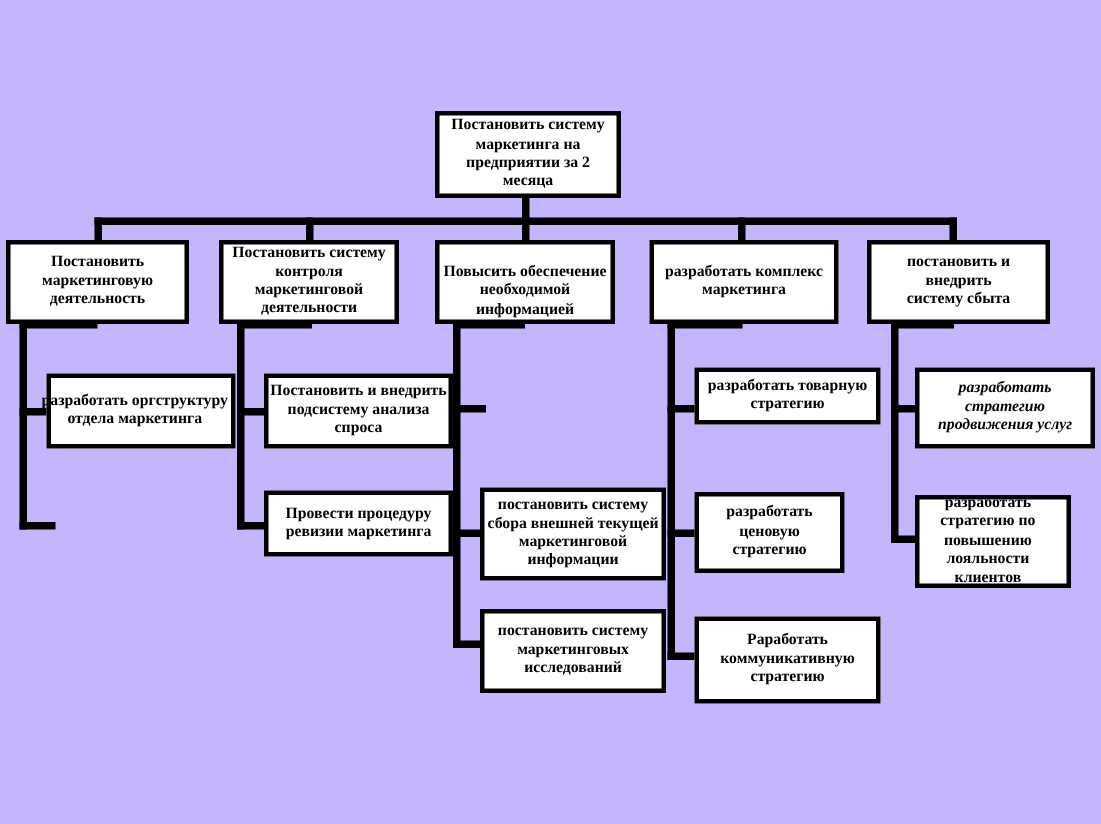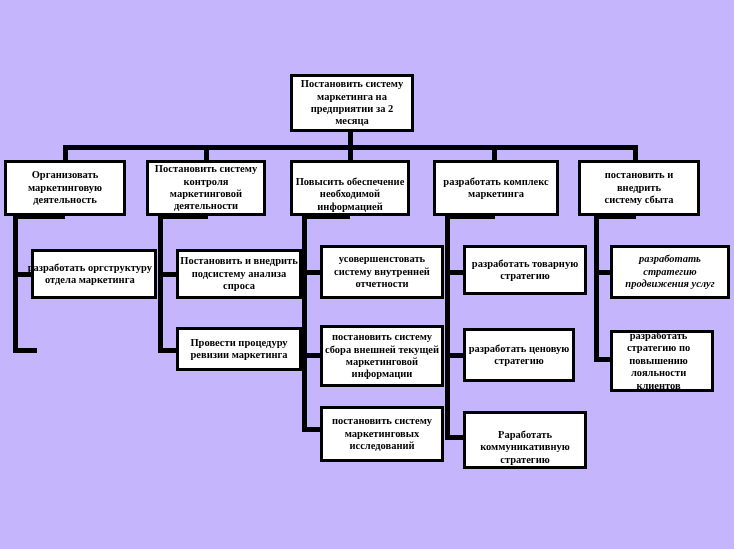"Организовать" span.label { text: Организовать -> Постановить }
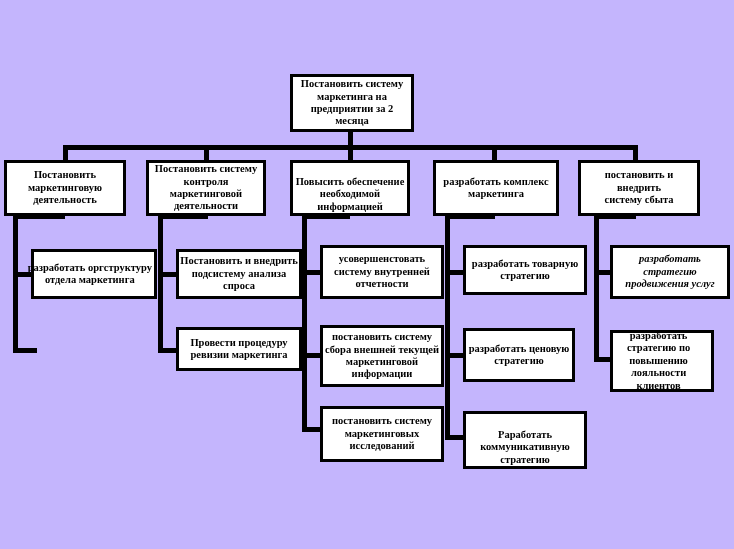"усовершенстовать" div.node { html: <div> <span>усовершенстовать систему внутренней отчетности</span> </div> -> none }
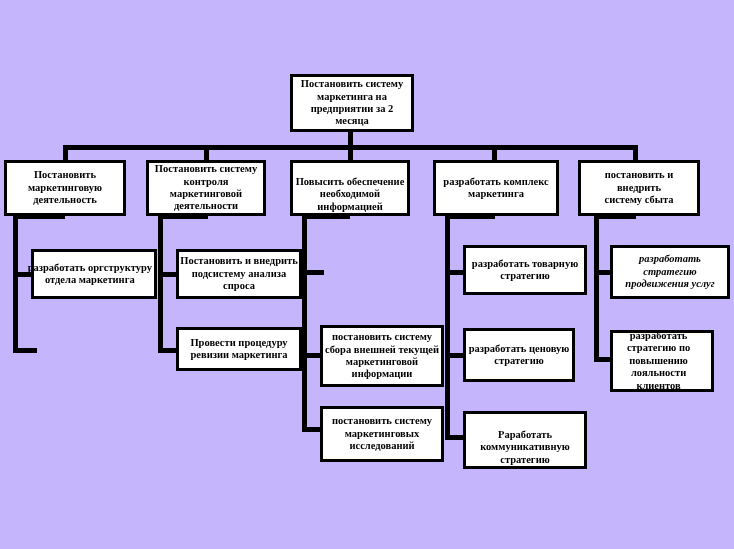"разработать товарную" div.node { height: 50px -> 38px }
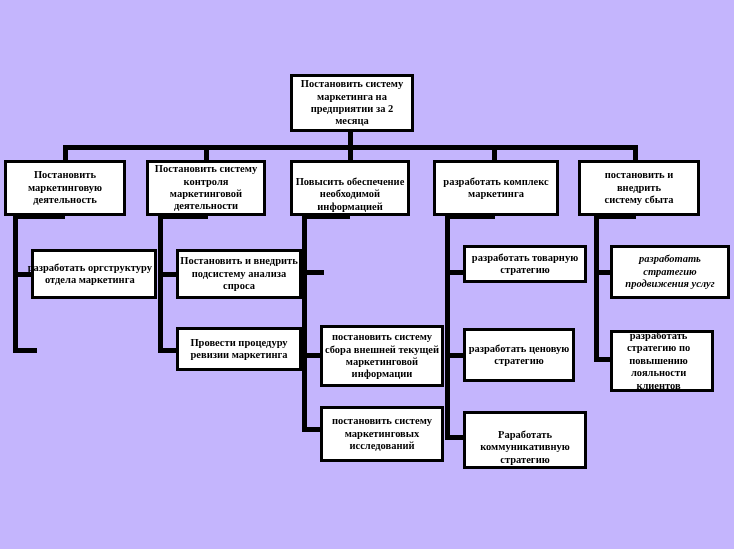"разработать ценовую" div.node { width: 112px -> 100px }
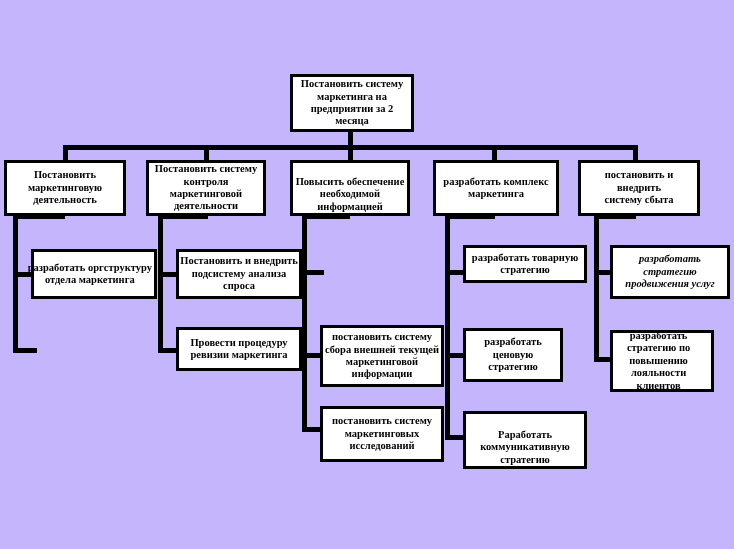"Раработать" div.node { align-items: flex-end -> none }
